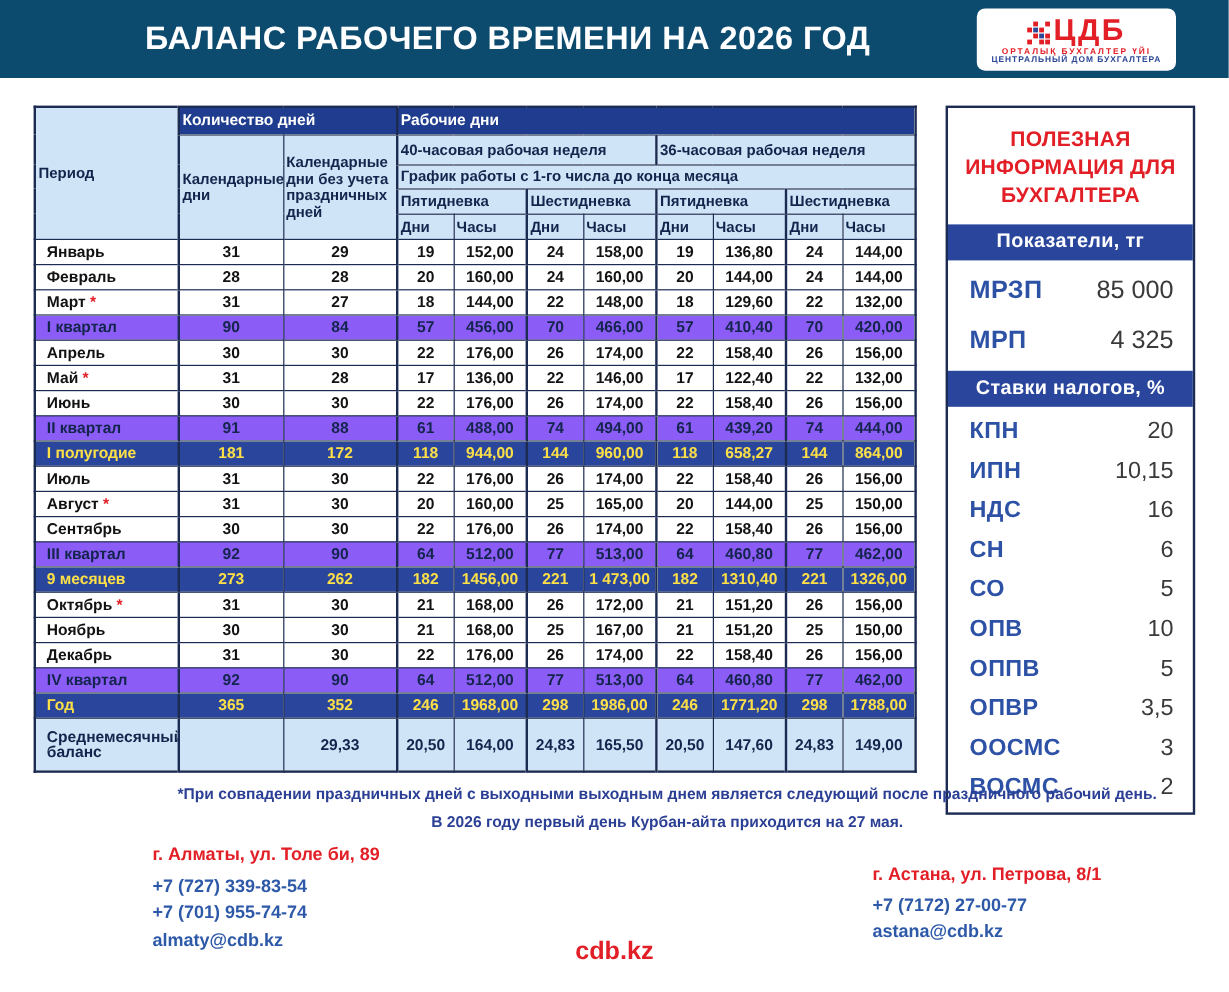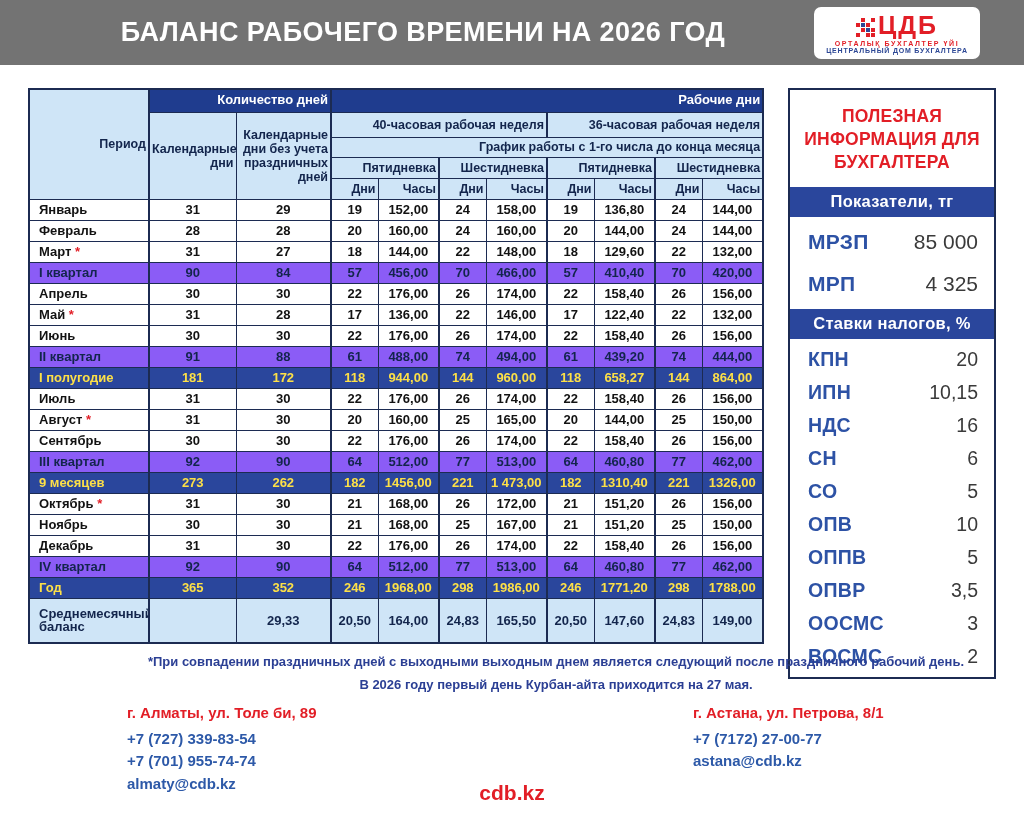"БАЛАНС РАБОЧЕГО ВРЕМЕНИ НА 2026" .banner { background: #737373 -> #0c4a6e }
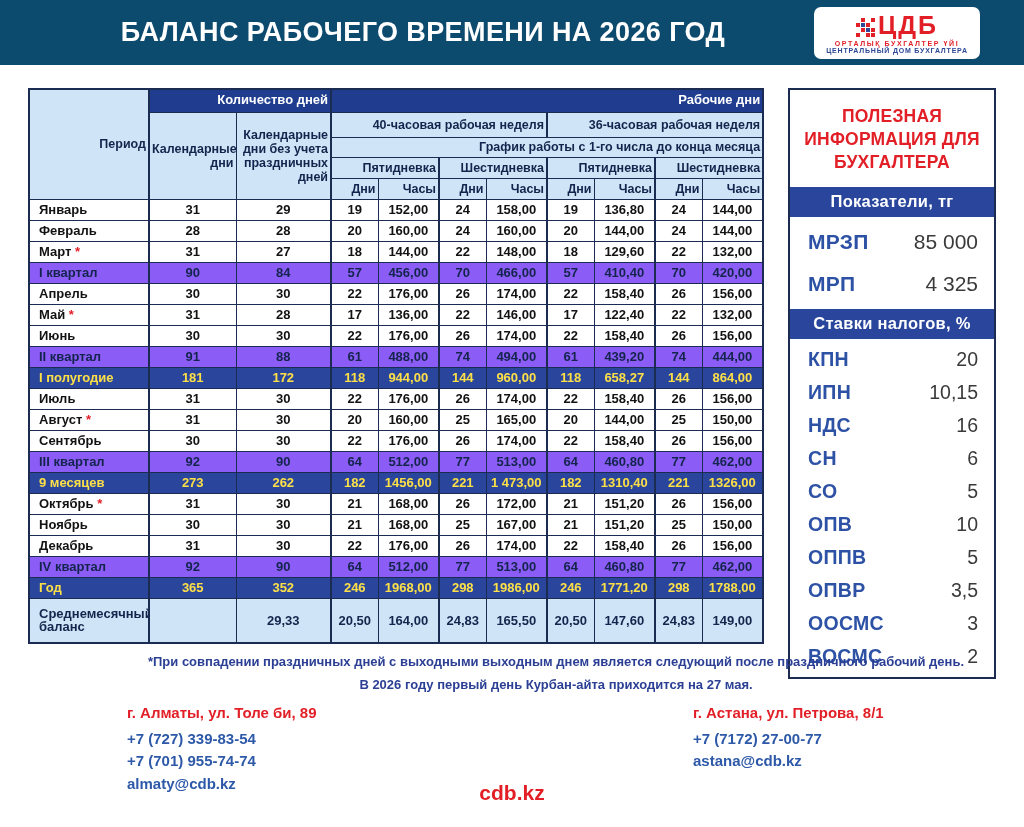"Количество дней" thead th { text-align: right -> left }
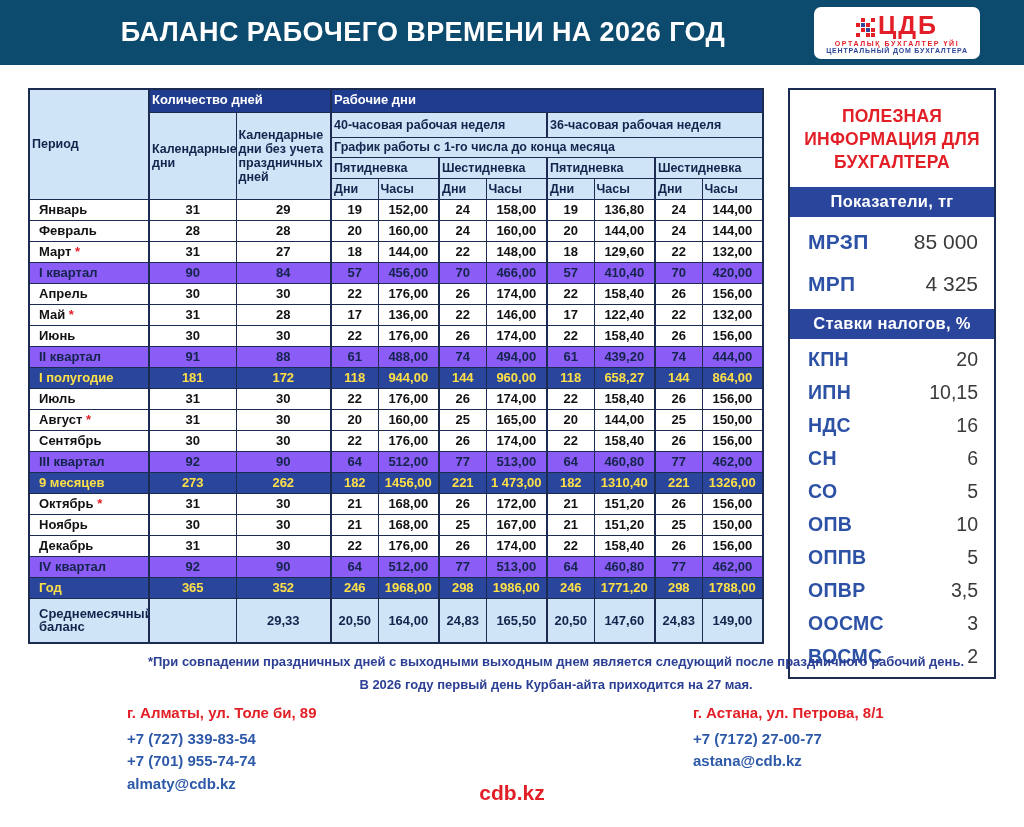"г. Астана, ул. Петрова, 8/1" .contact.astana { left: 693px -> 727px; margin-top: none -> 16px }
